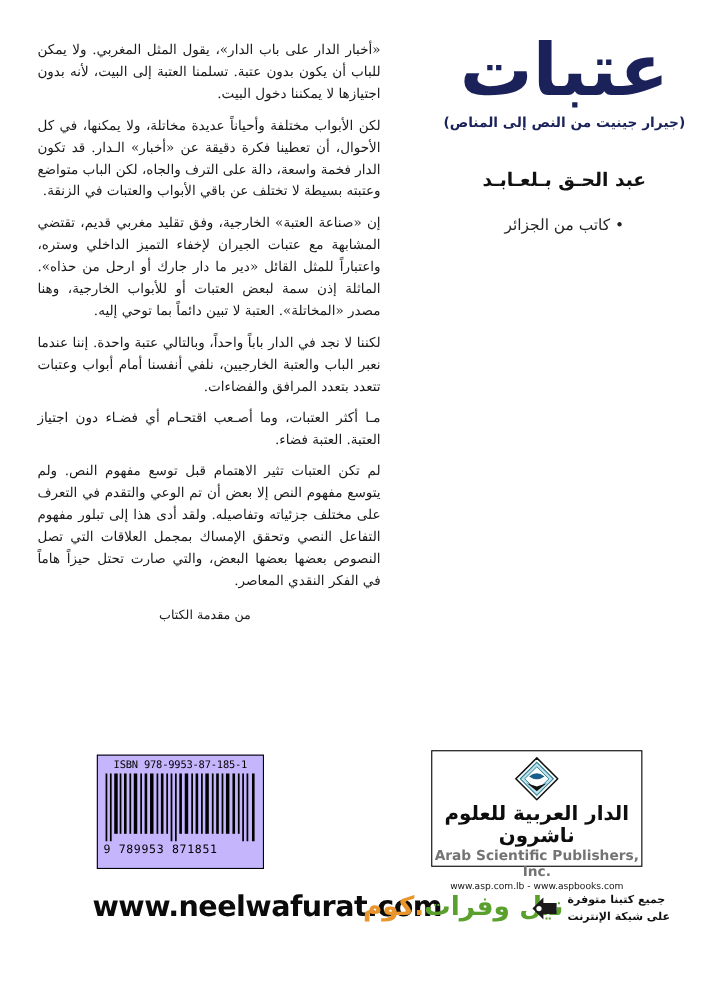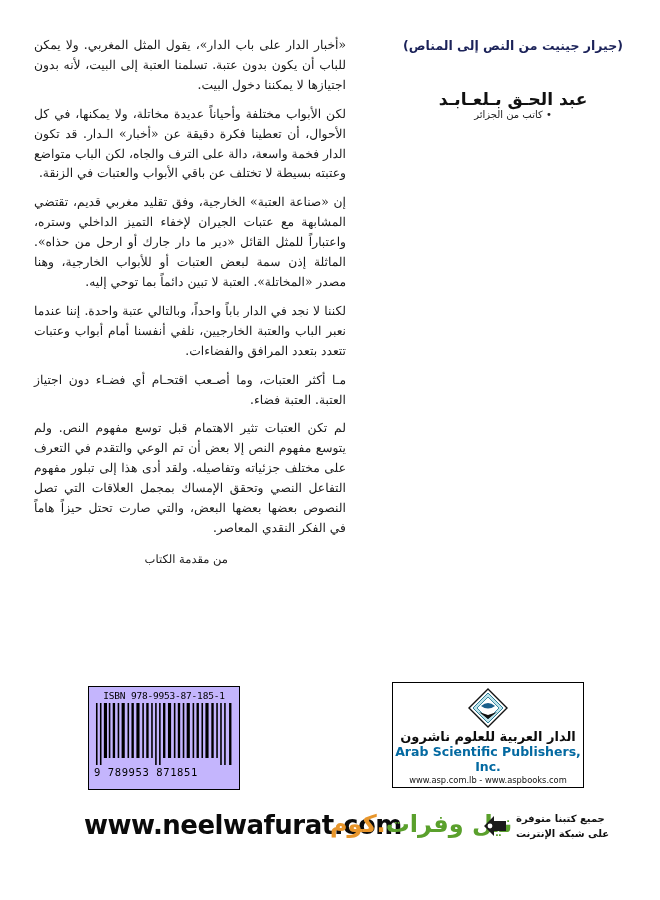"عتبات" div { html: none -> <div>عتبات</div> }
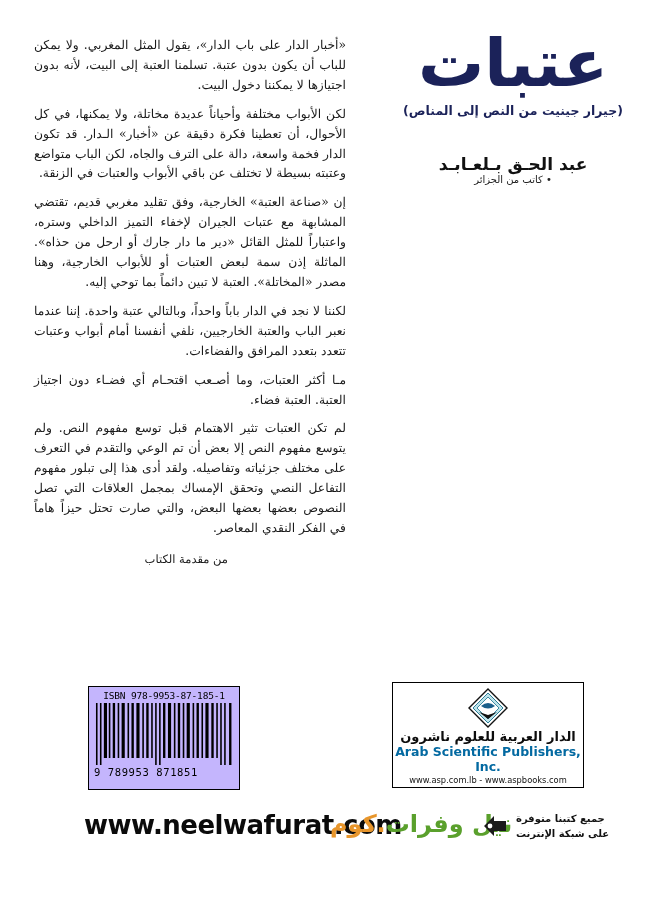"• كاتب من الجزائر" #author-origin { font-size: 10px -> 14px; margin-top: 0 -> 23px }
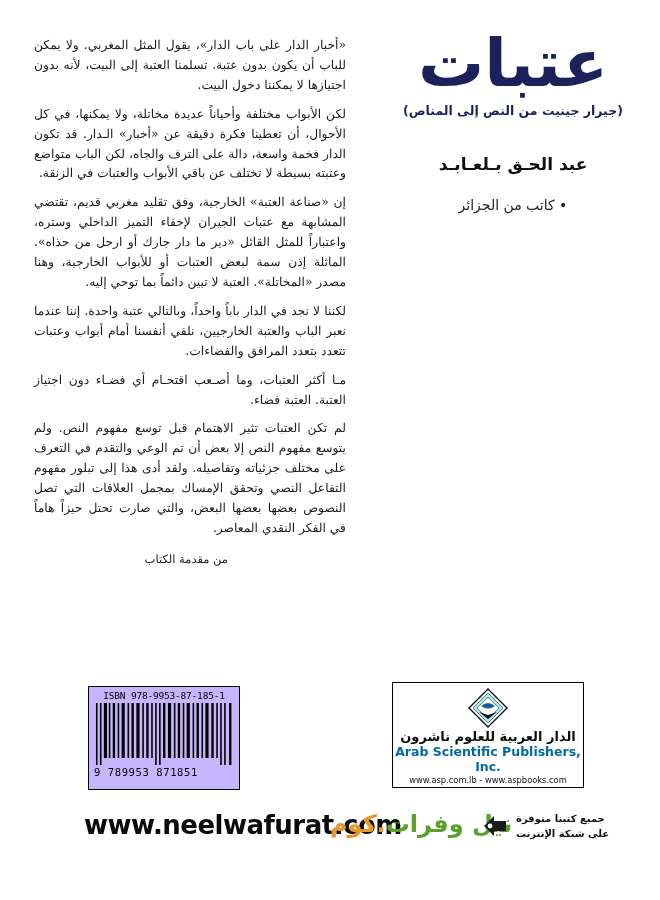"الدار العربية للعلوم ناشرون" #asp-name-ar { font-size: 13px -> 18px }
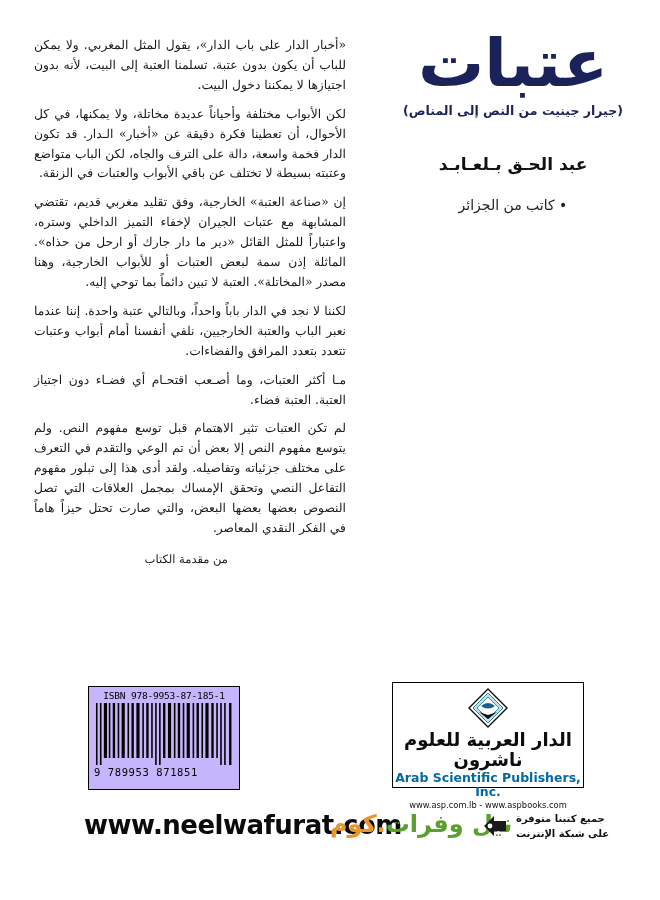"Arab Scientific Publishers, Inc." #asp-name-en { color: #0369a1 -> #737373 }
